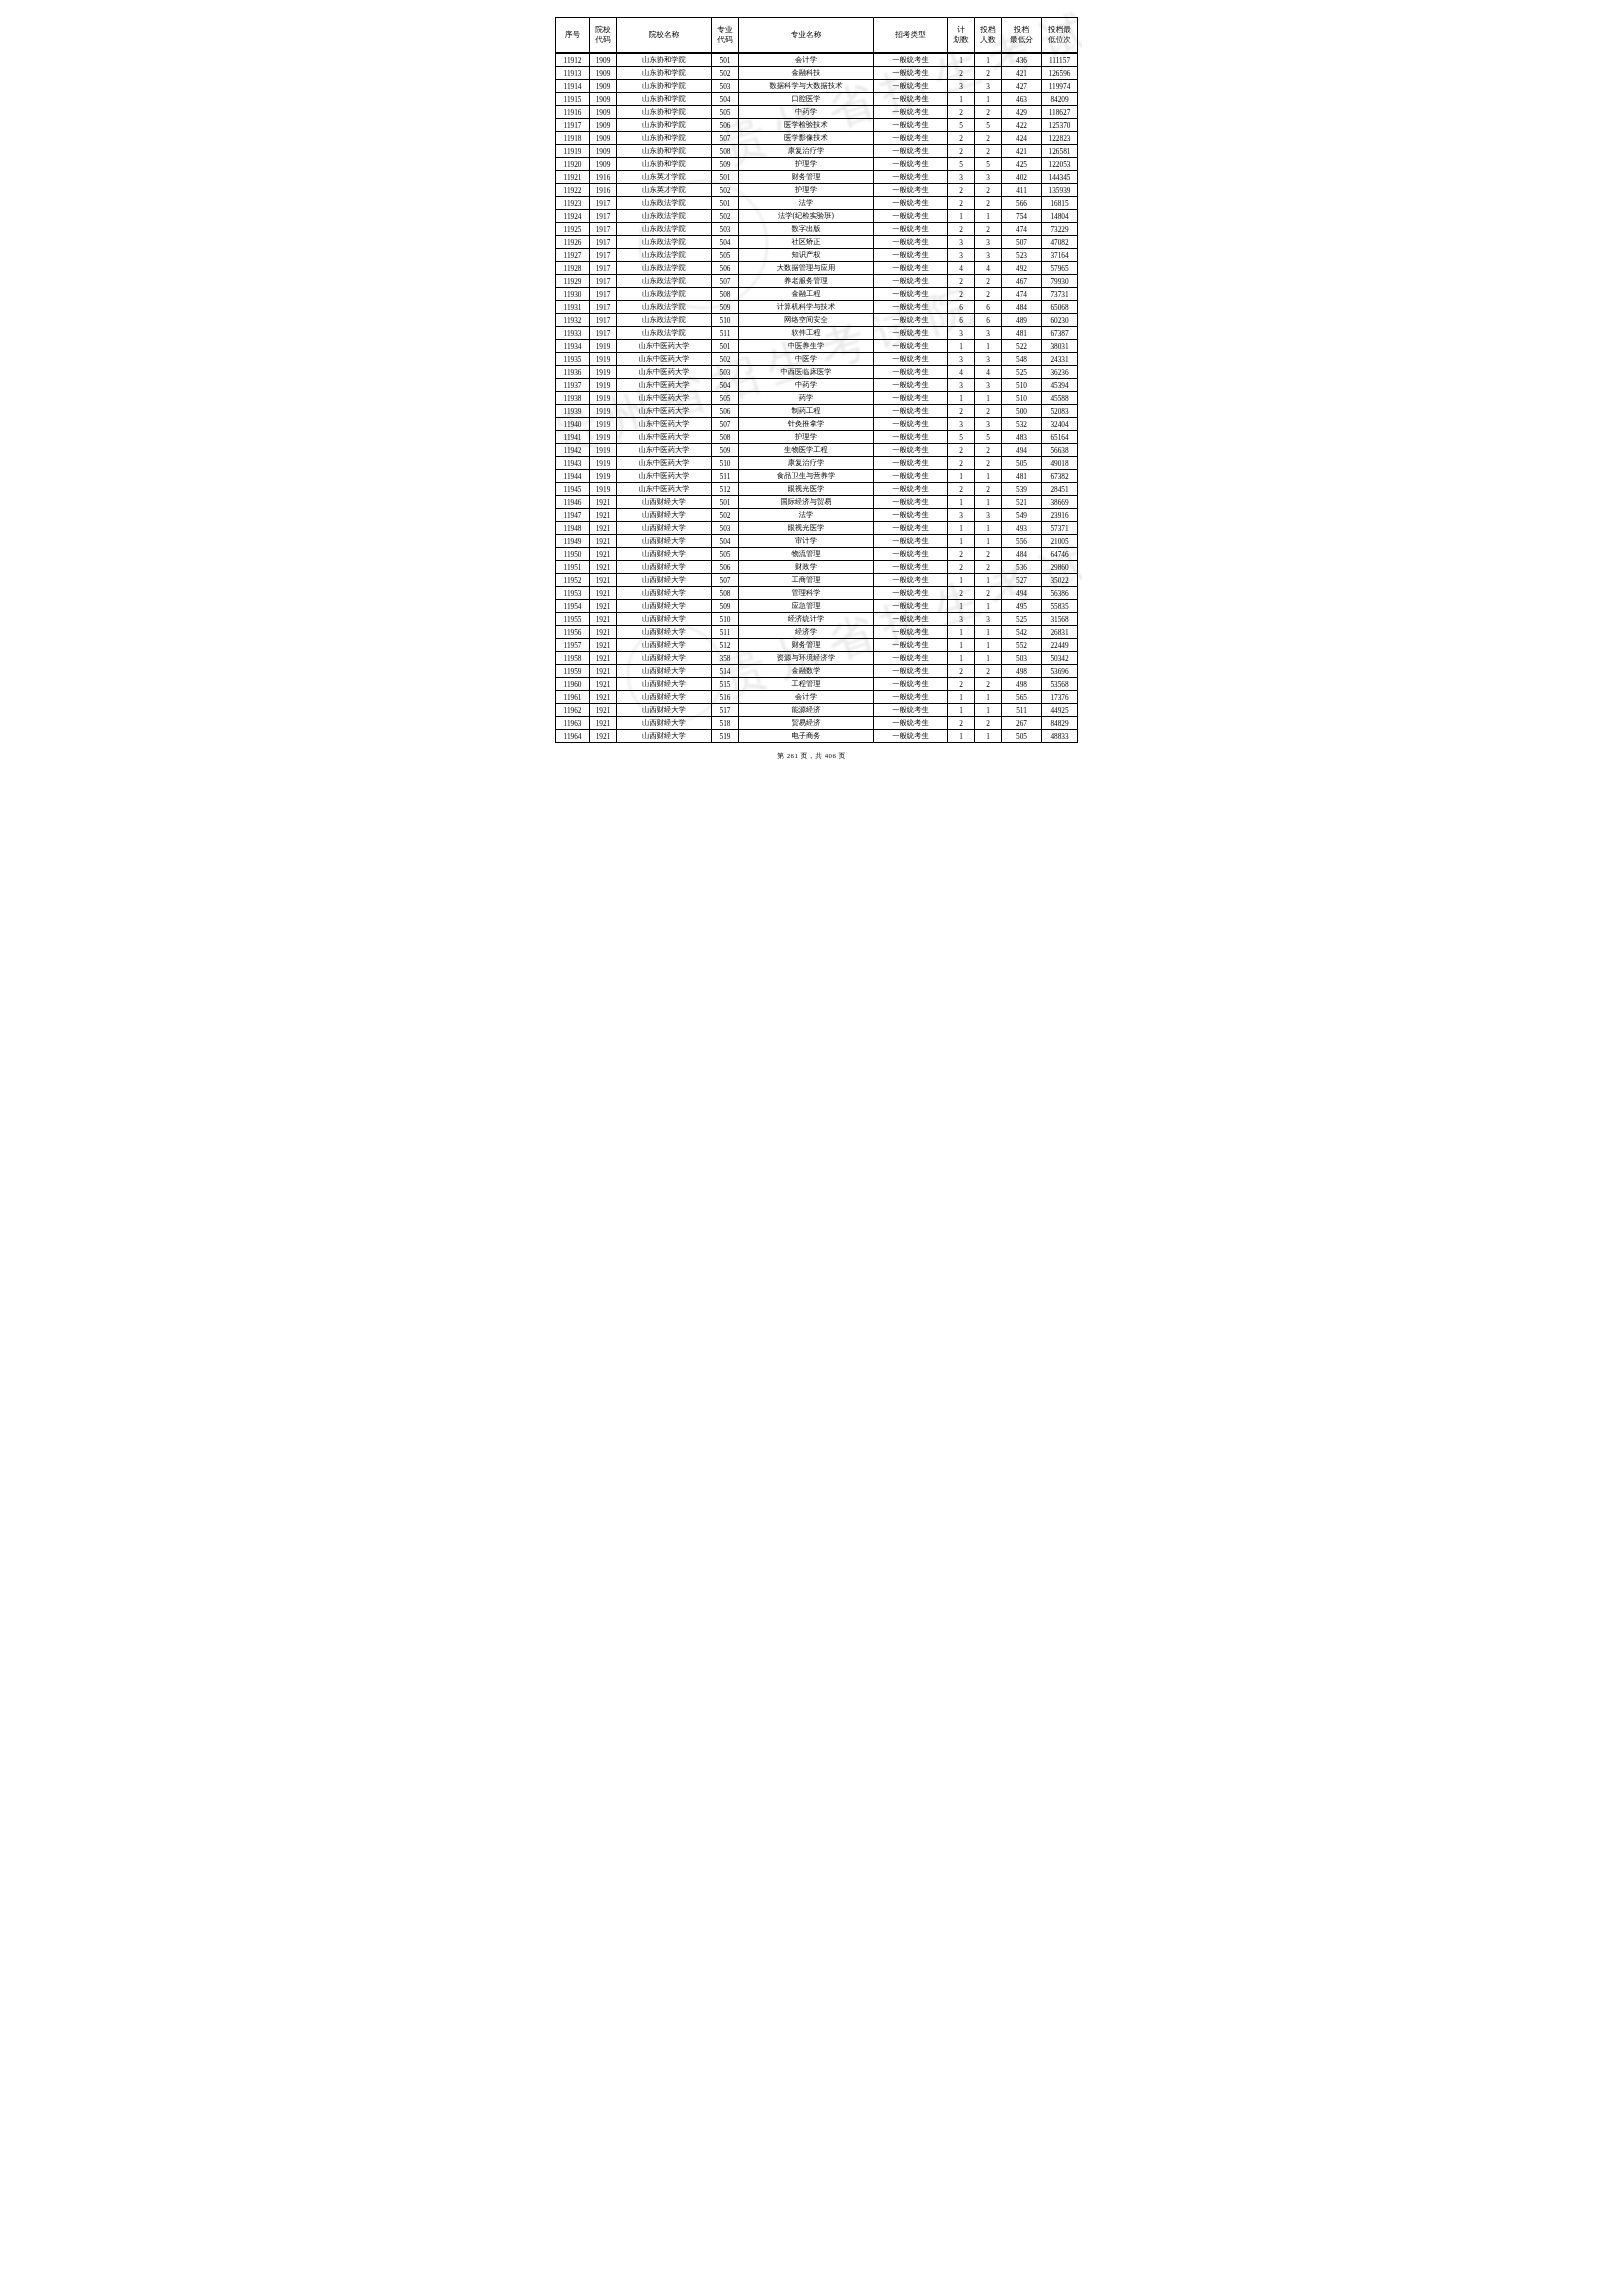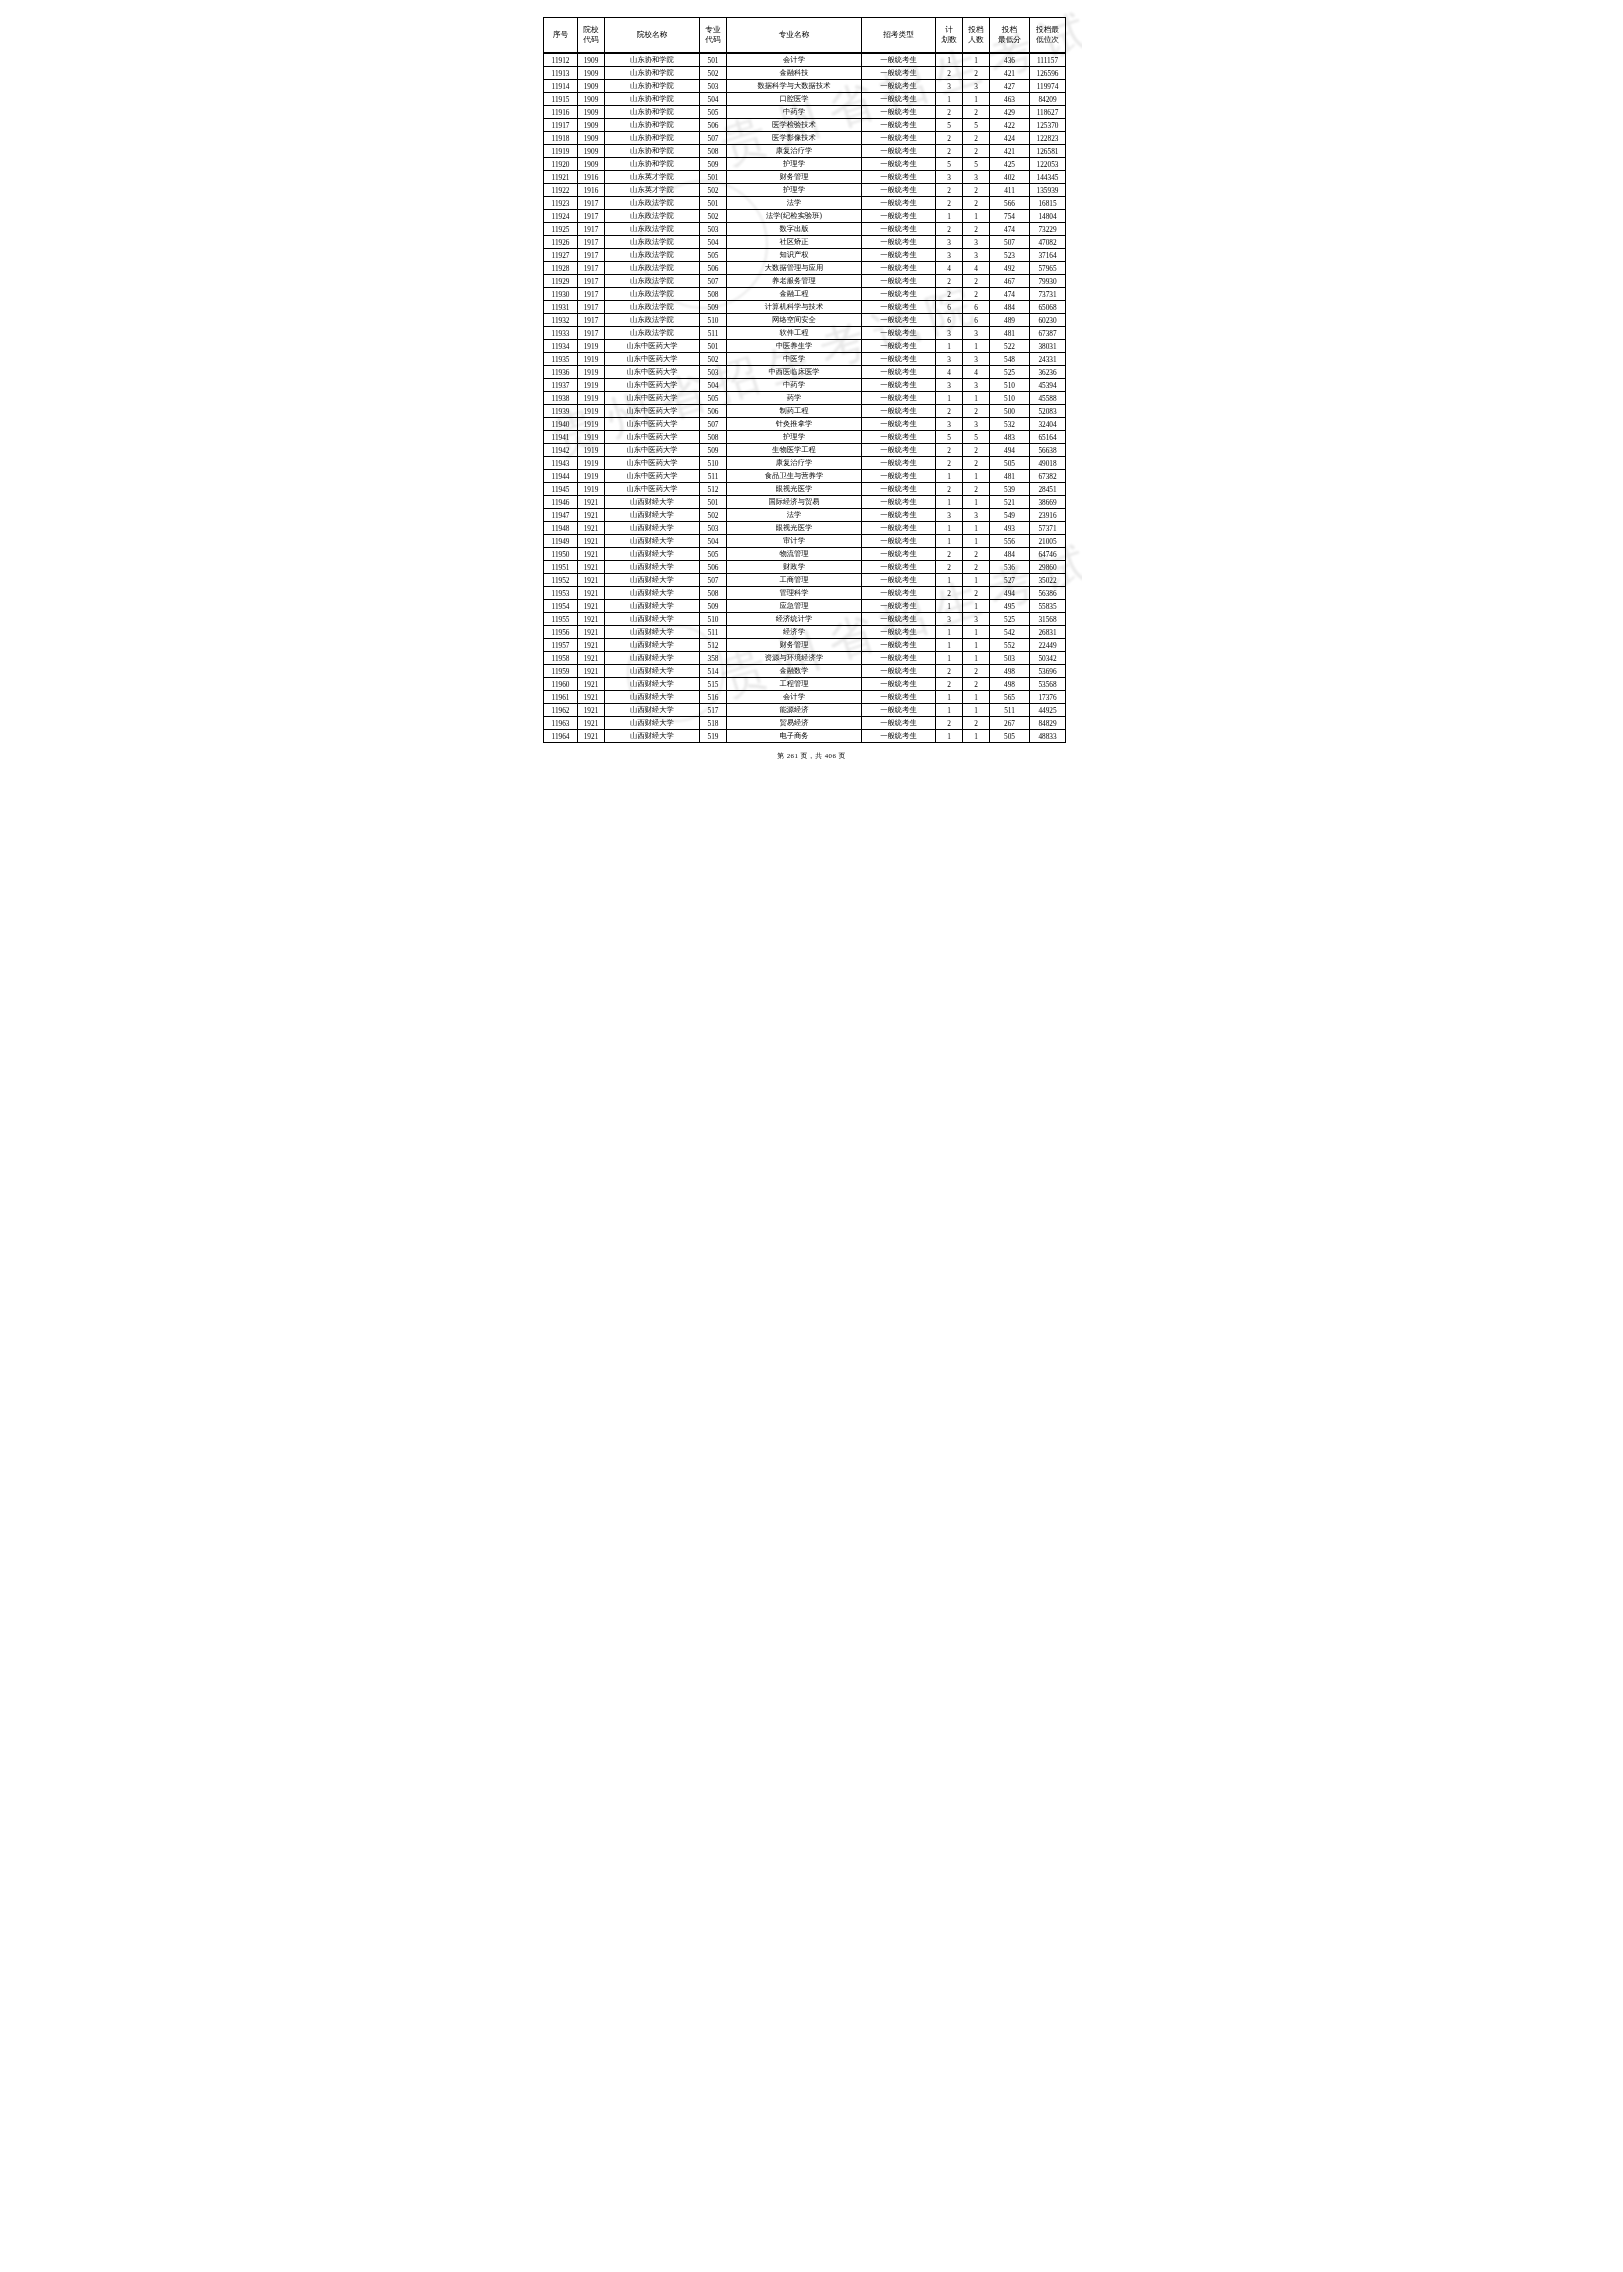"序号" .table-wrap { left: 2px -> 14px }
